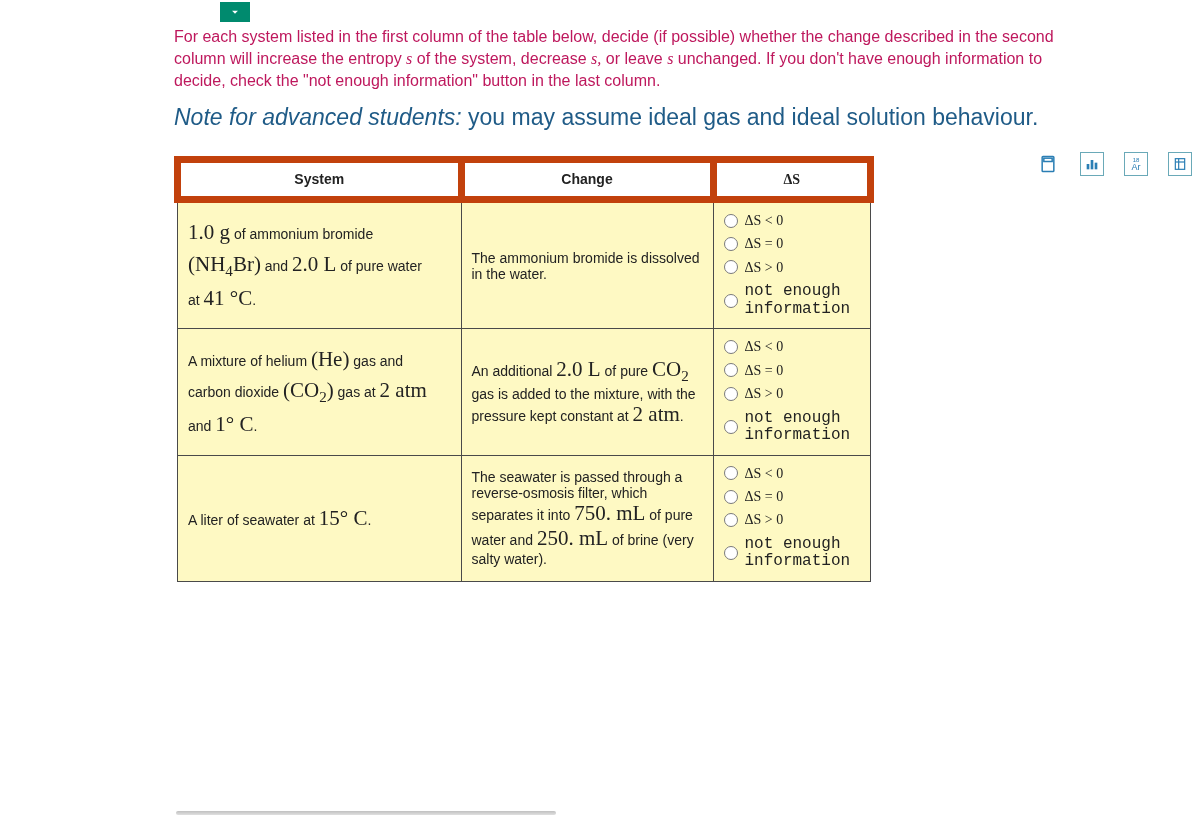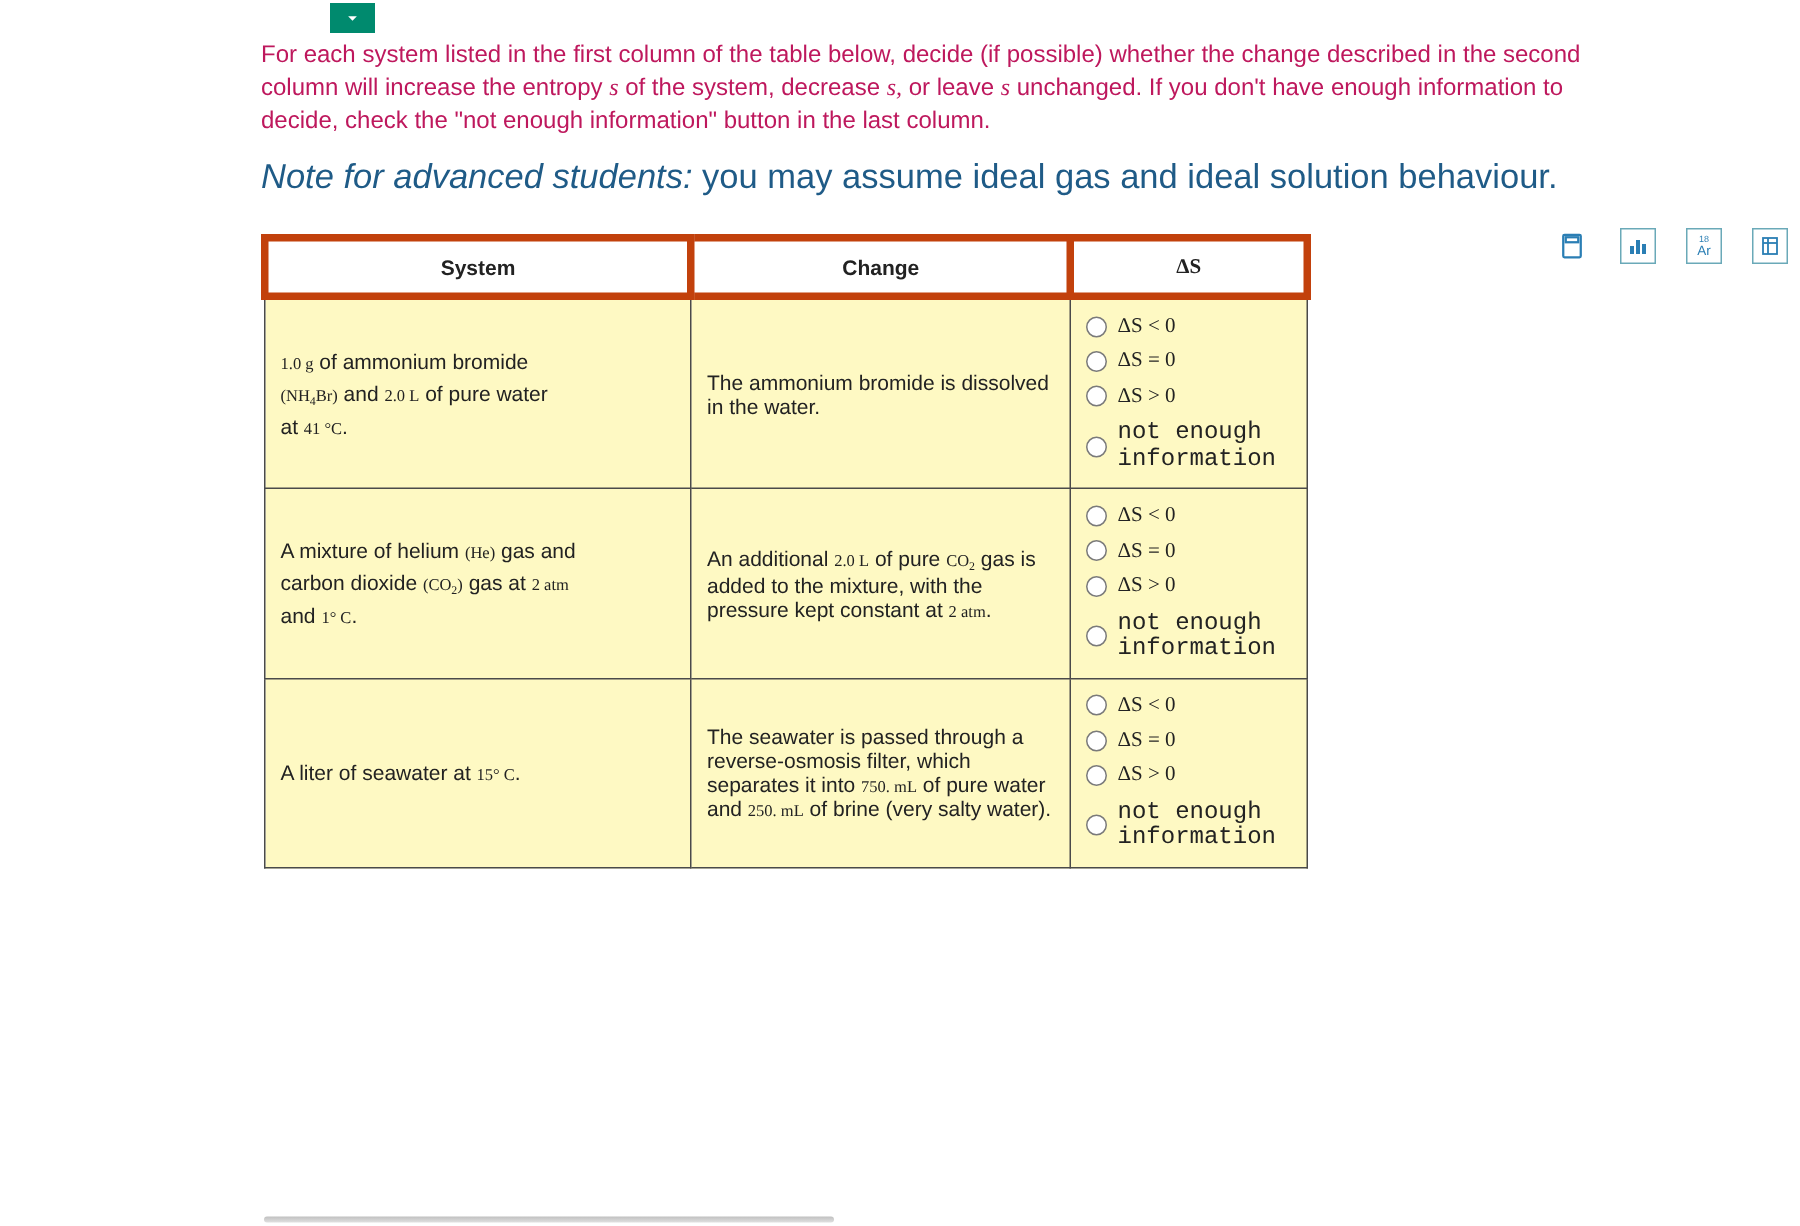"System" table.entropy th { border: 5px solid #c2410c -> 7px solid #c2410c }
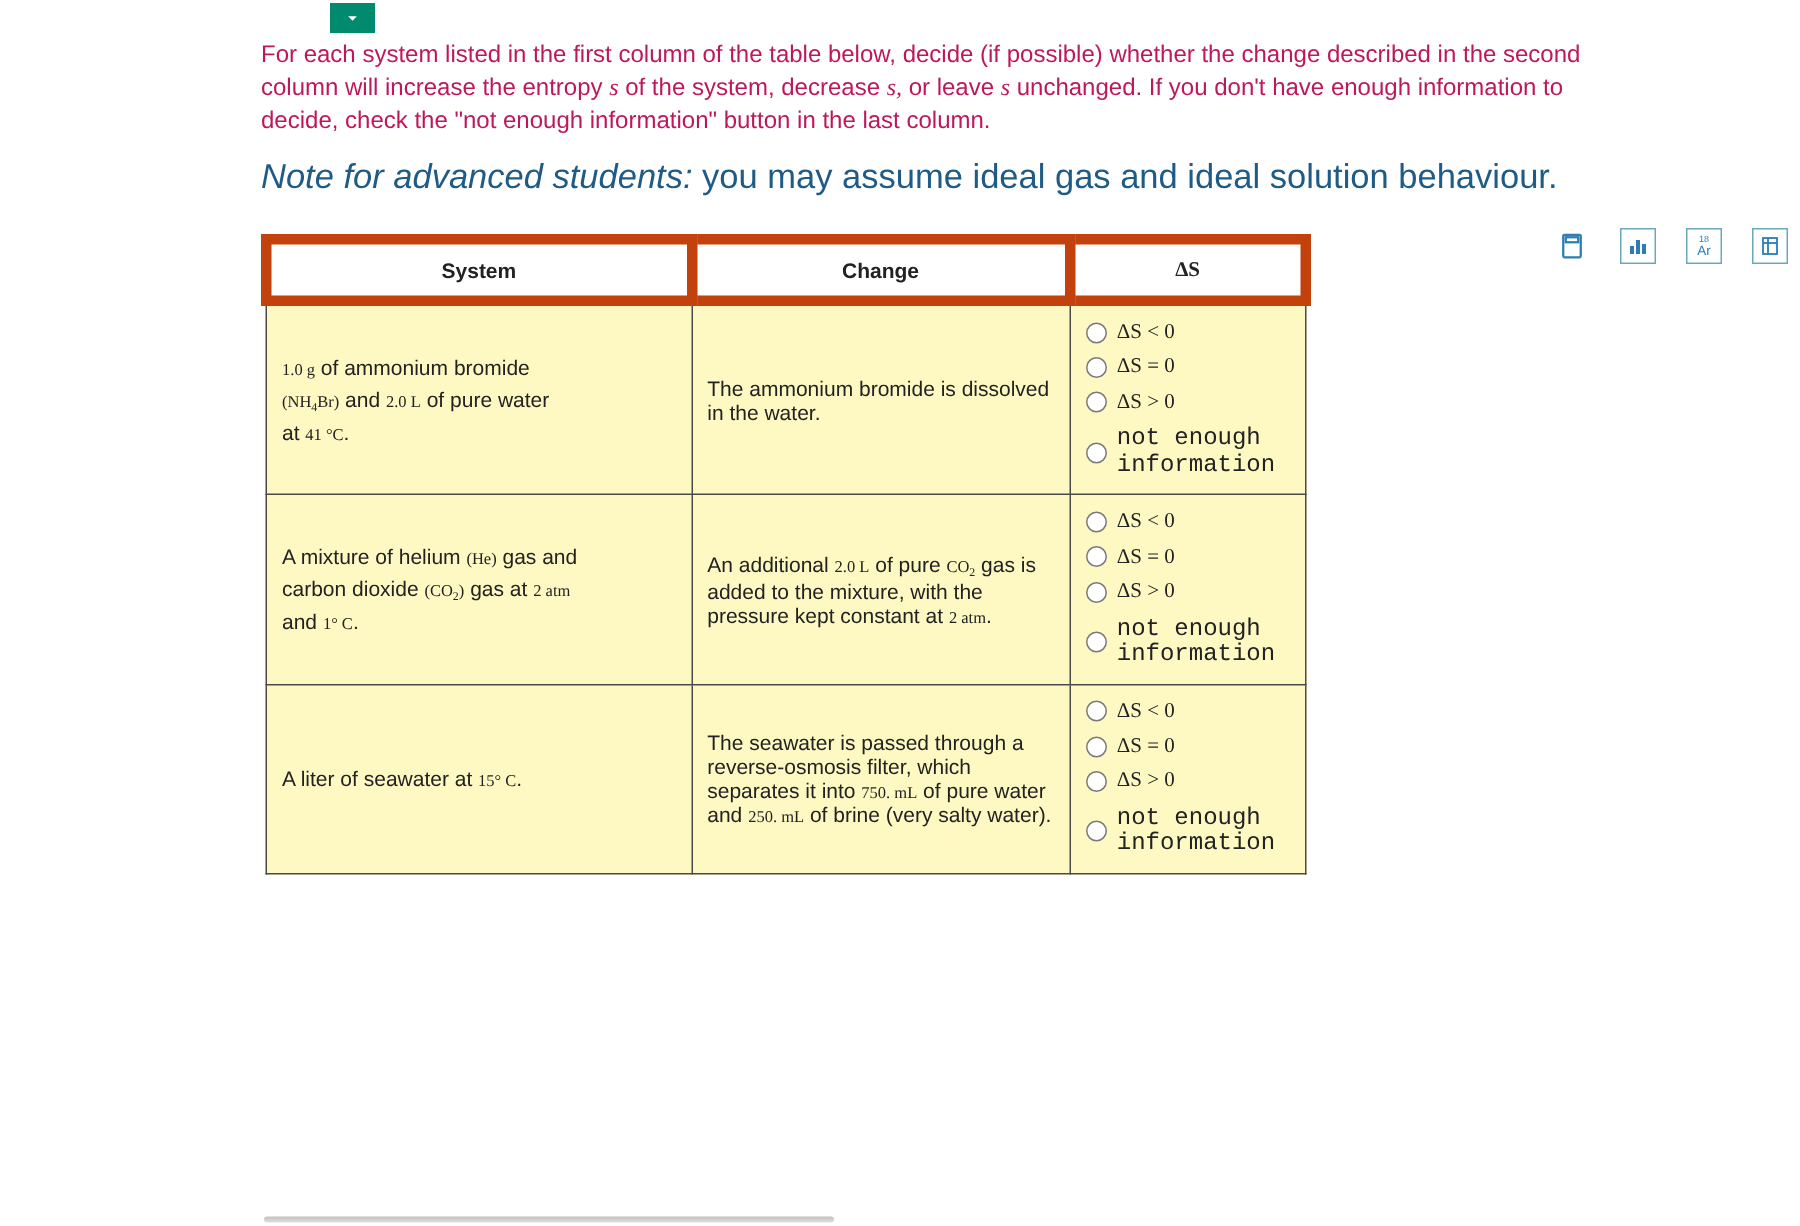"1.0 g" .bignum { font-size: 11px -> 21px }
